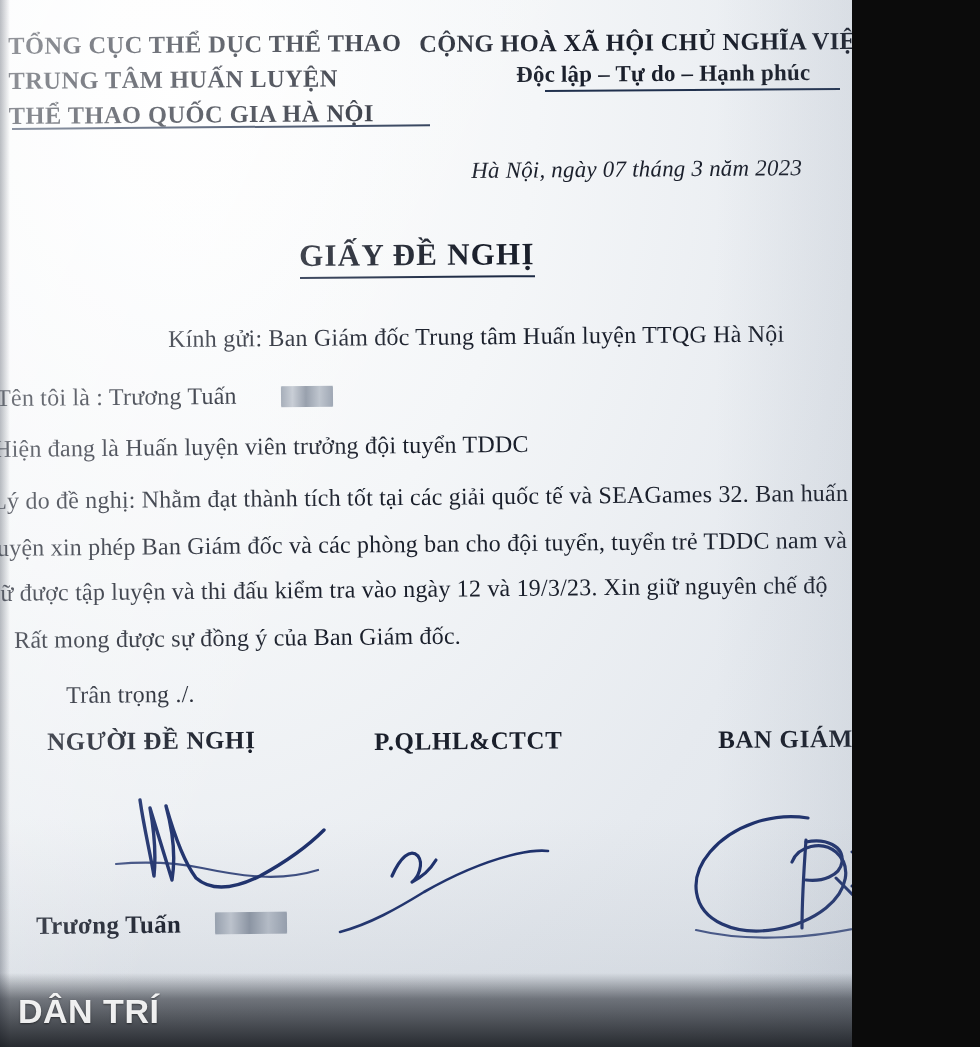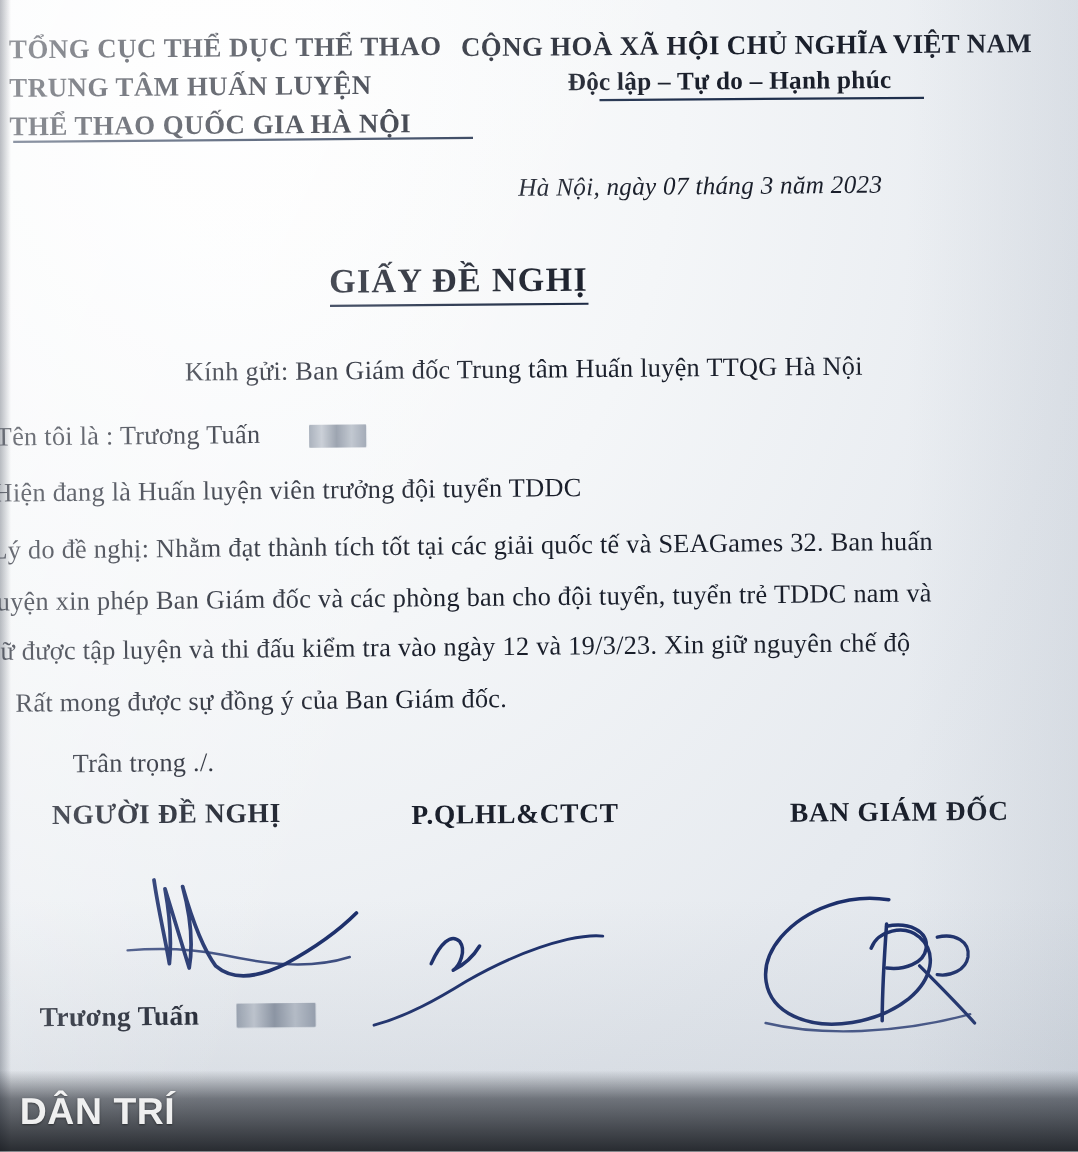"DÂN TRÍ" #page { width: 980px -> 852px }
